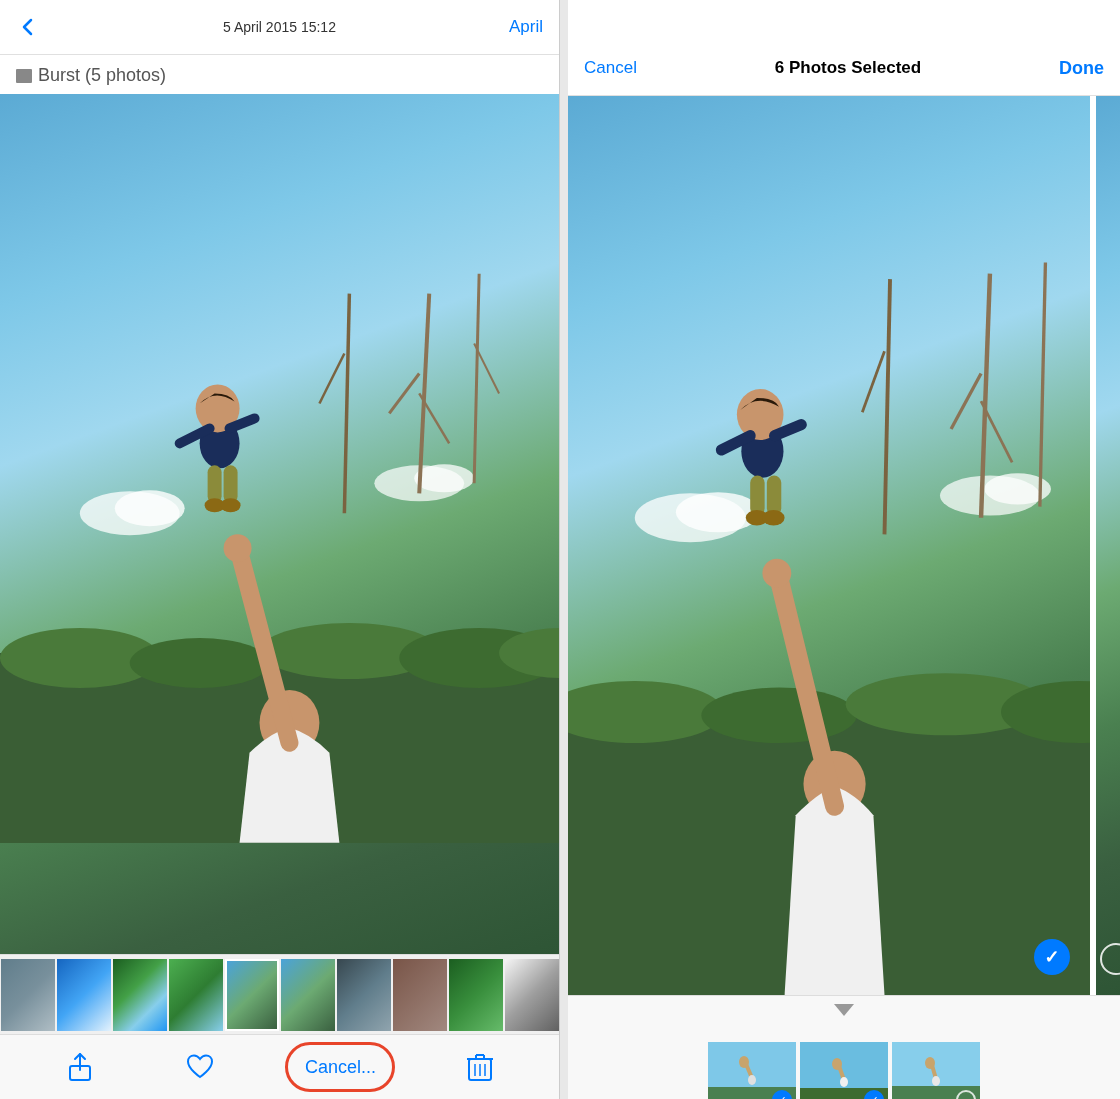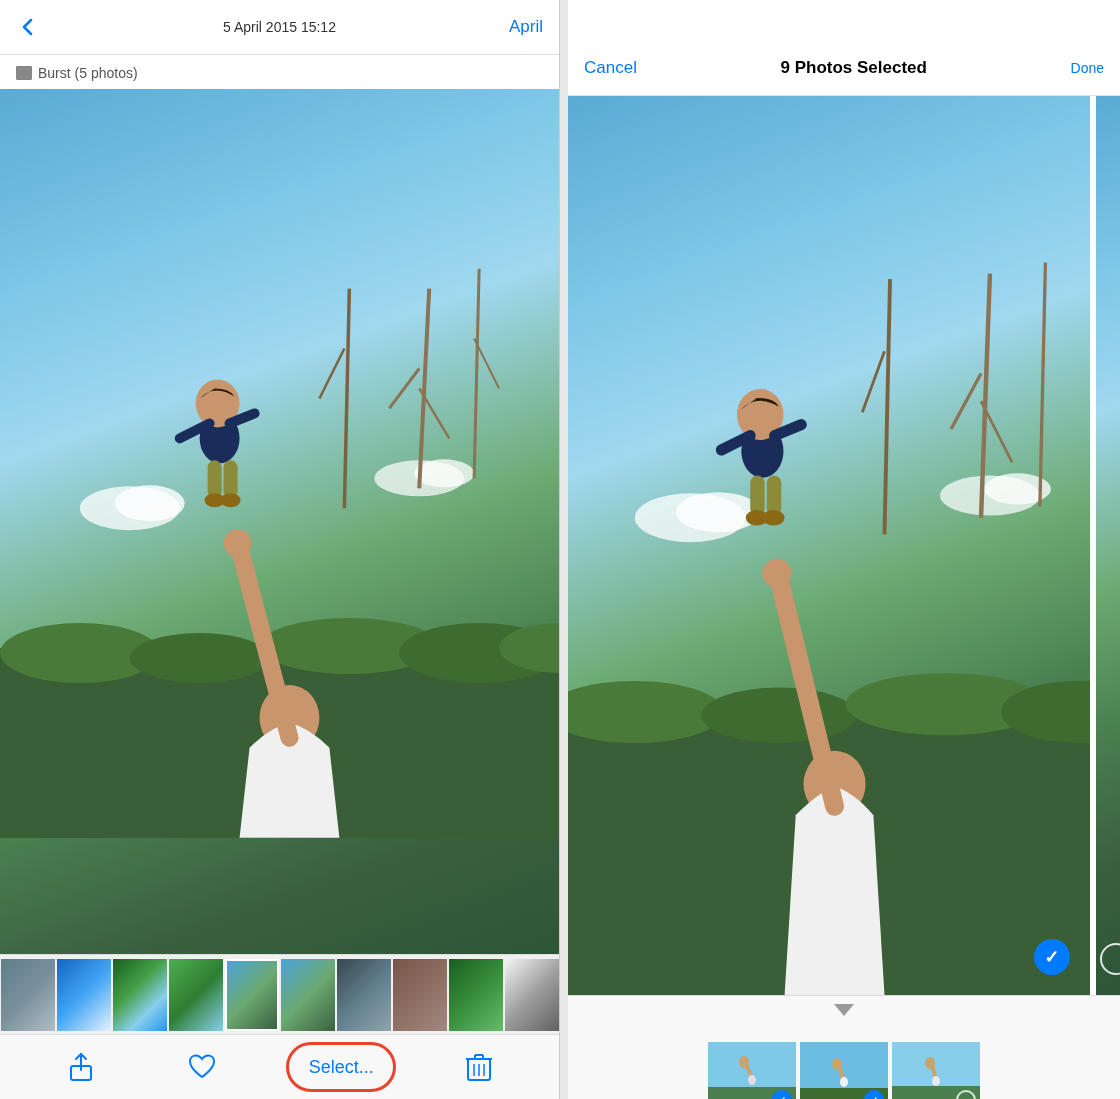"Burst (5 photos)" .burst-label { font-size: 14px -> 18px }
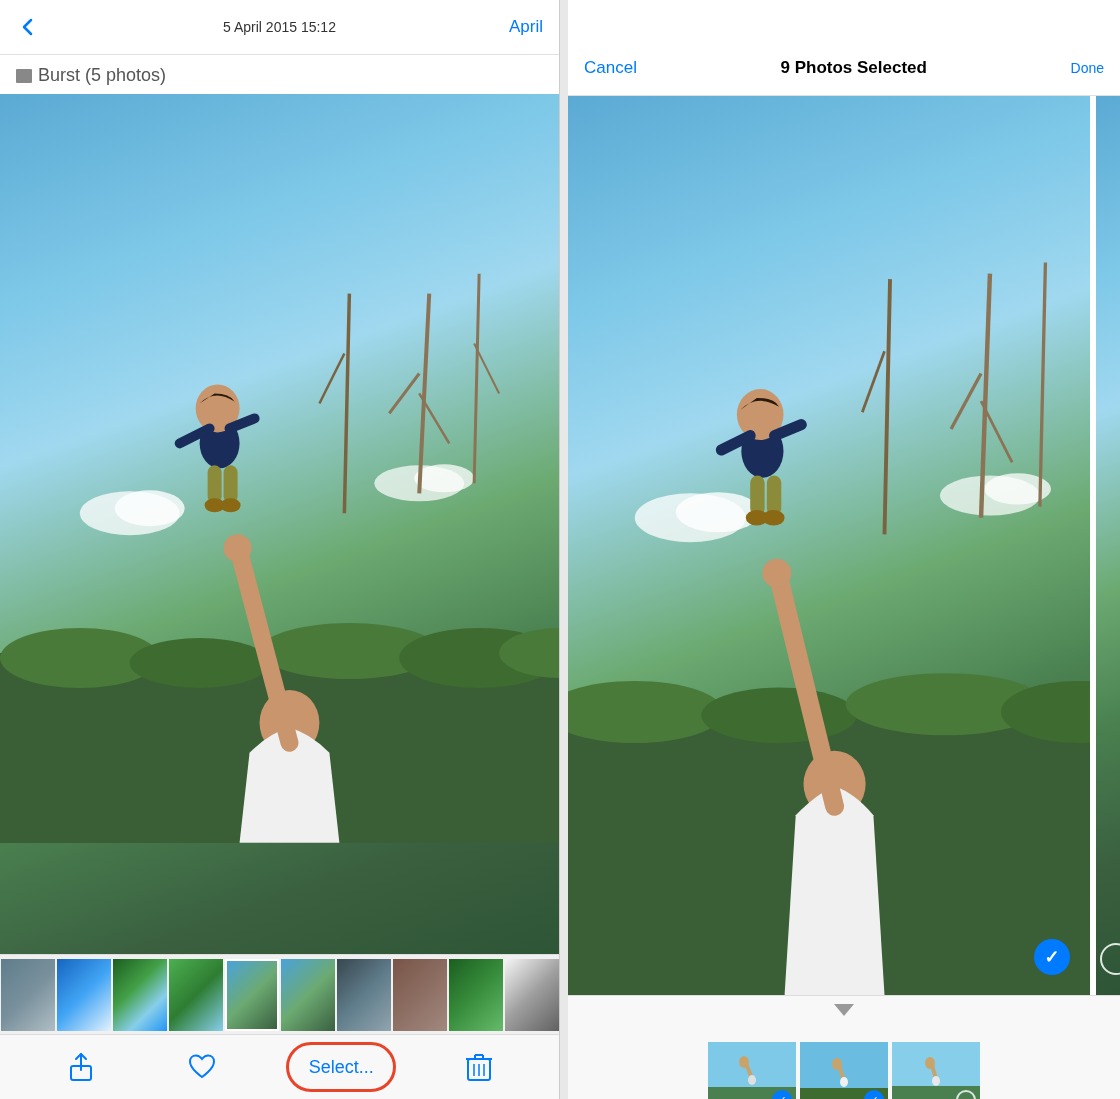"9 Photos Selected" span.photos-selected-title { text: 9 -> 6 }
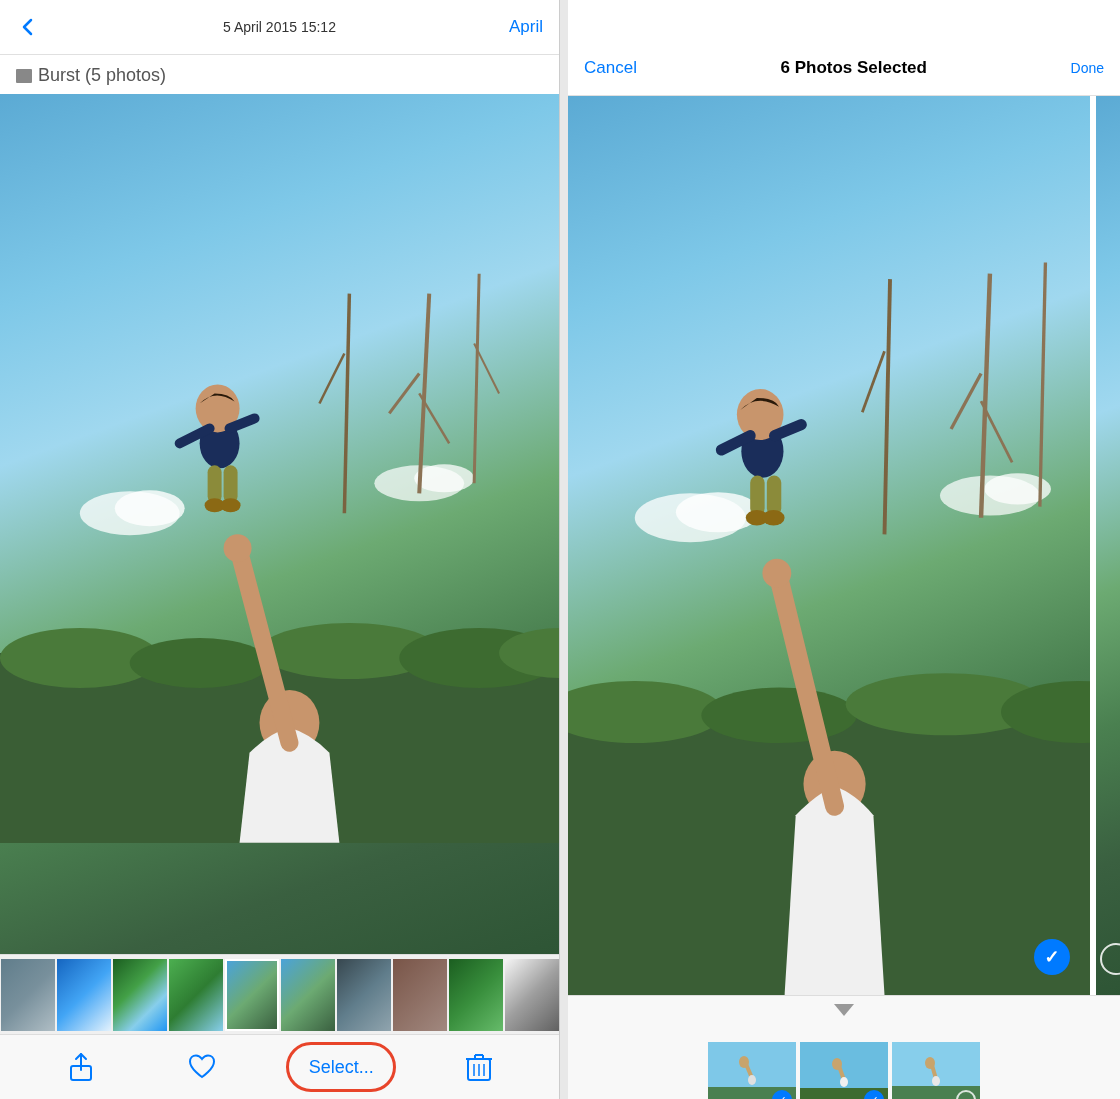"Done" .done-btn { font-size: 14px -> 18px; font-weight: 400 -> 700 }
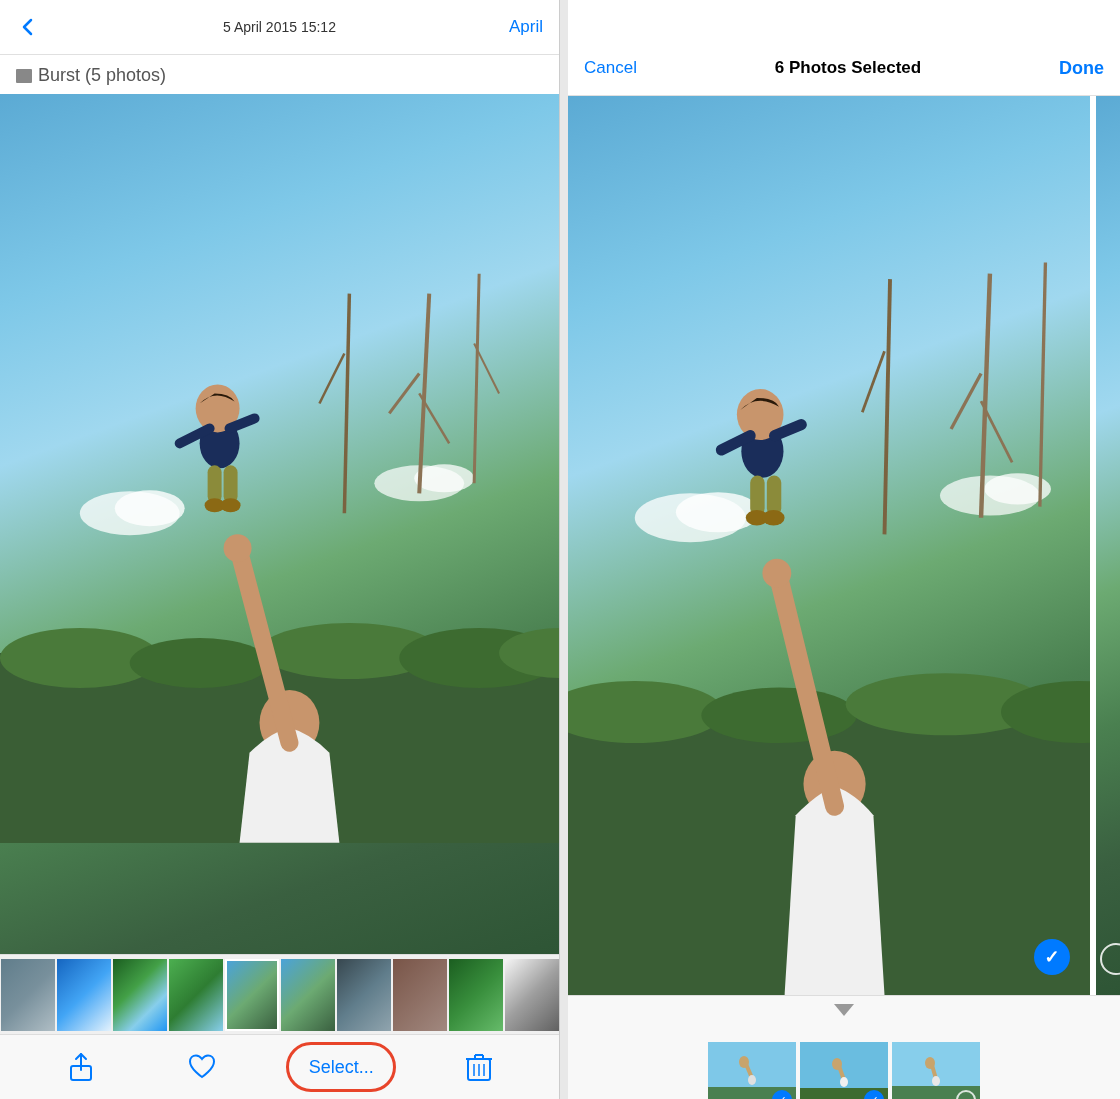"Select..." span.select-btn { text: Select -> Cancel }
